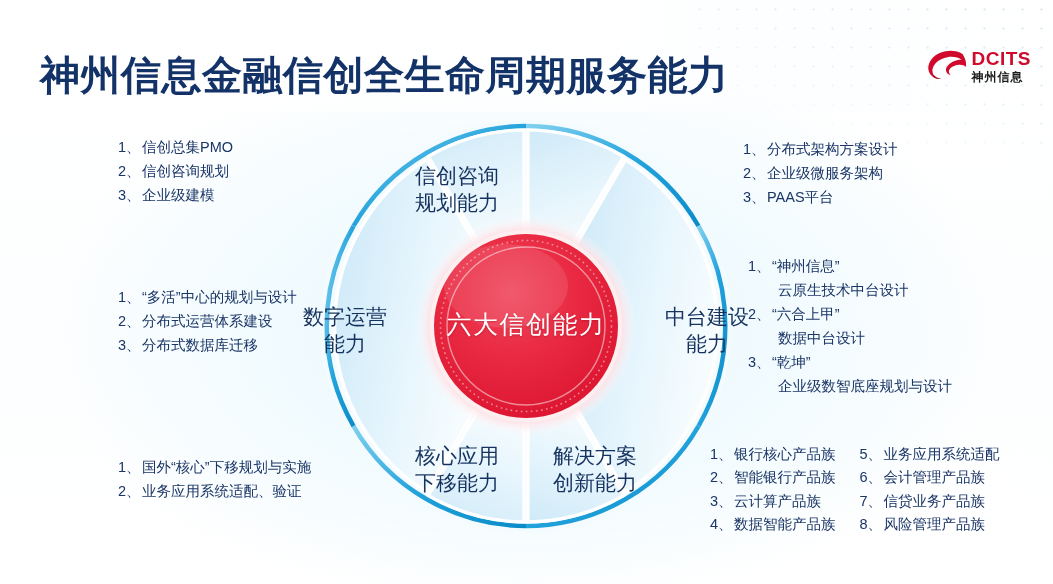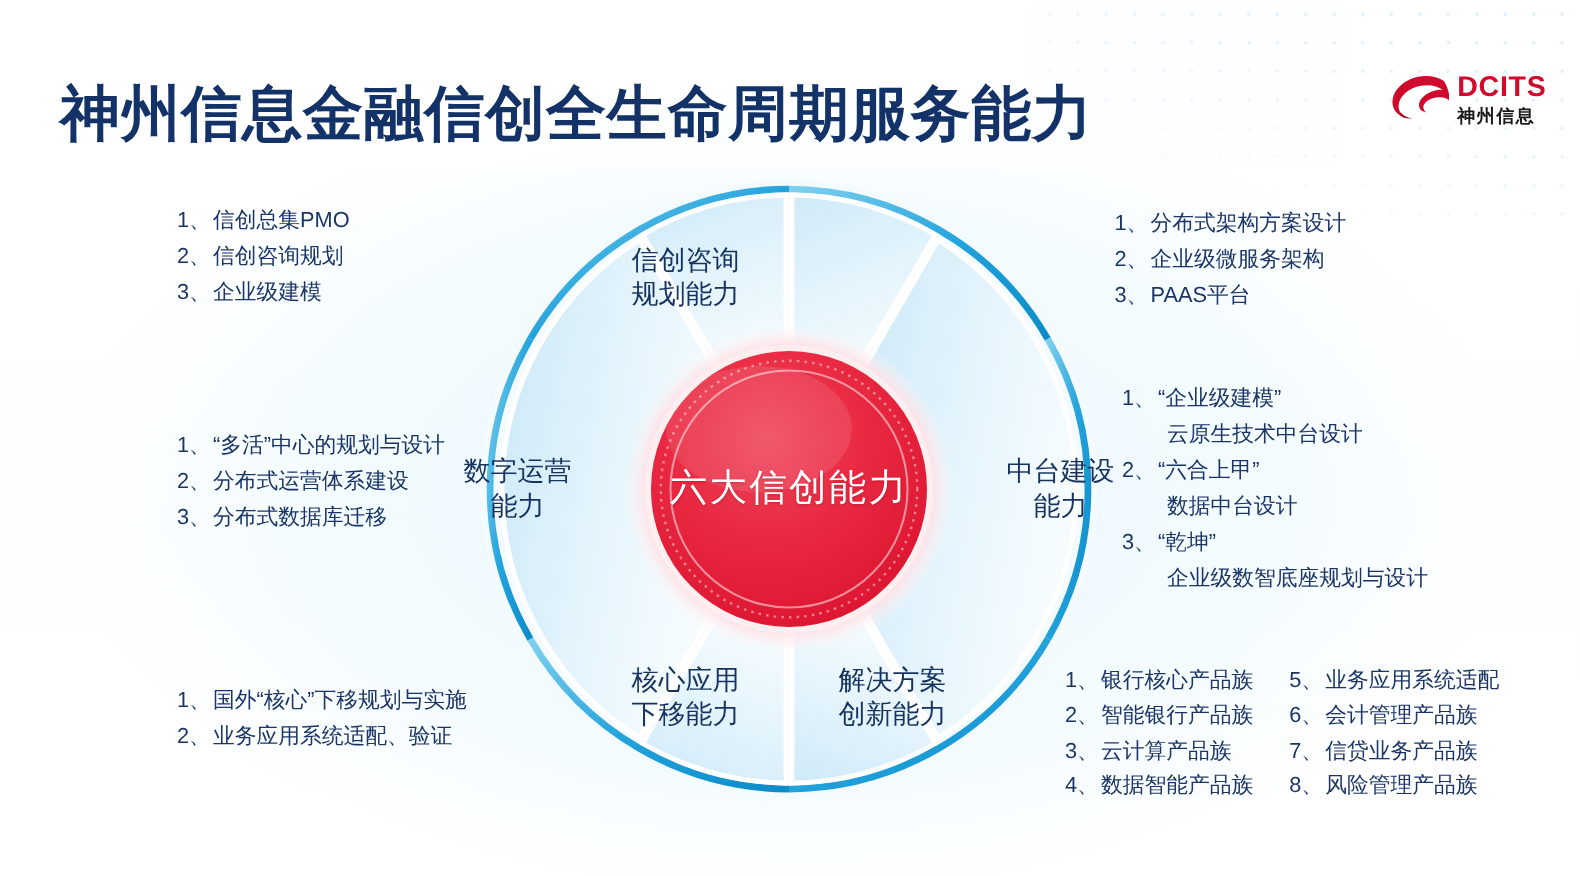"信创咨询" .seg-label { font-size: 18px -> 21px }
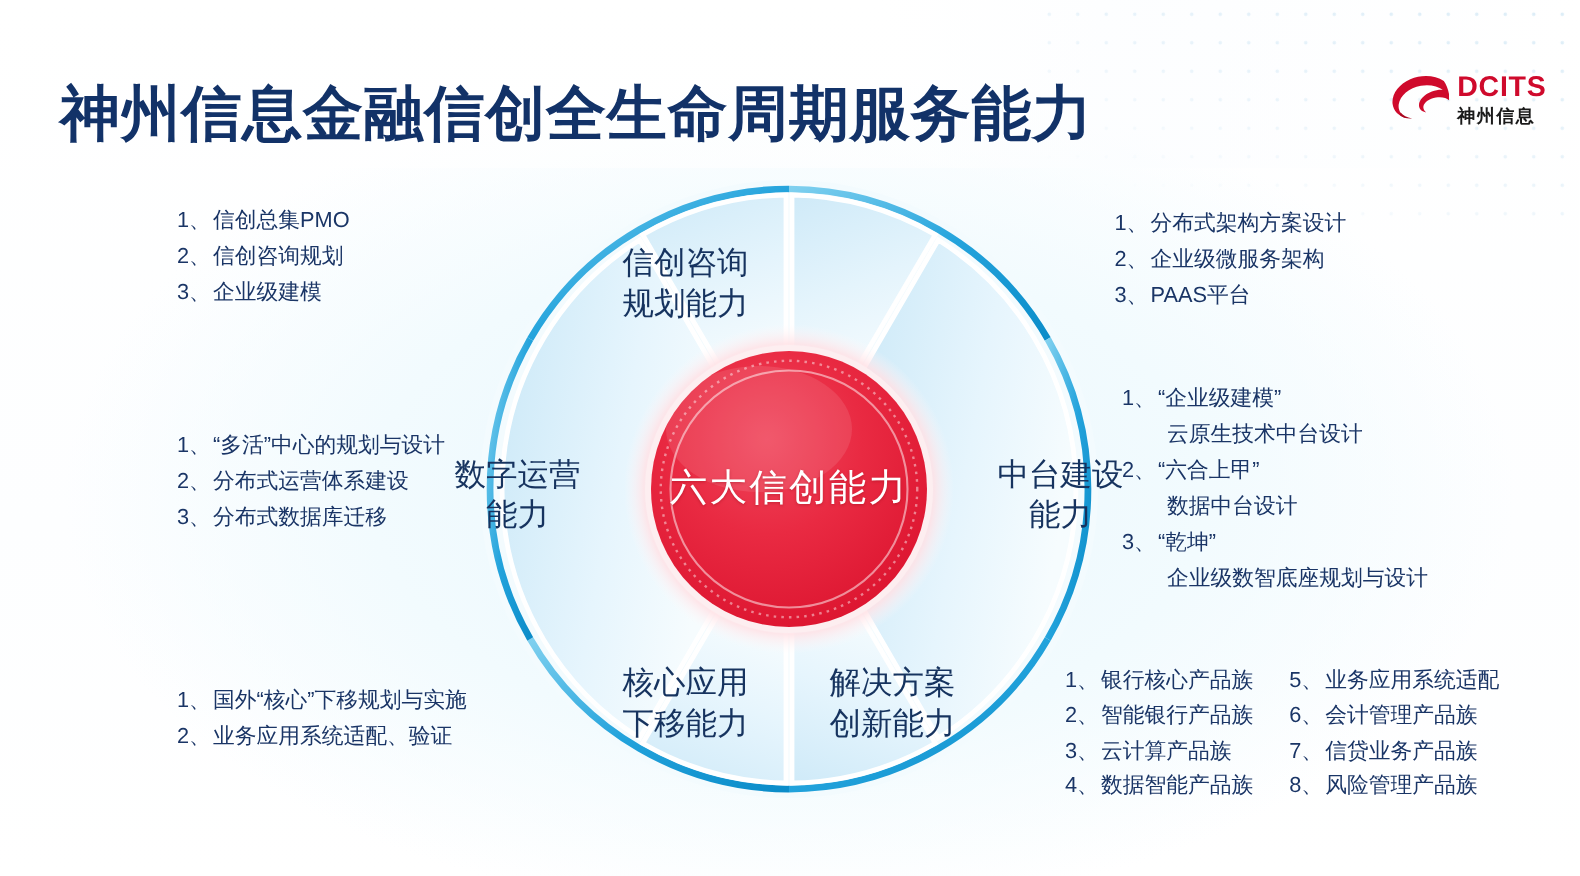"“企业级建模”" span { text: 企业级建模 -> 神州信息 }
